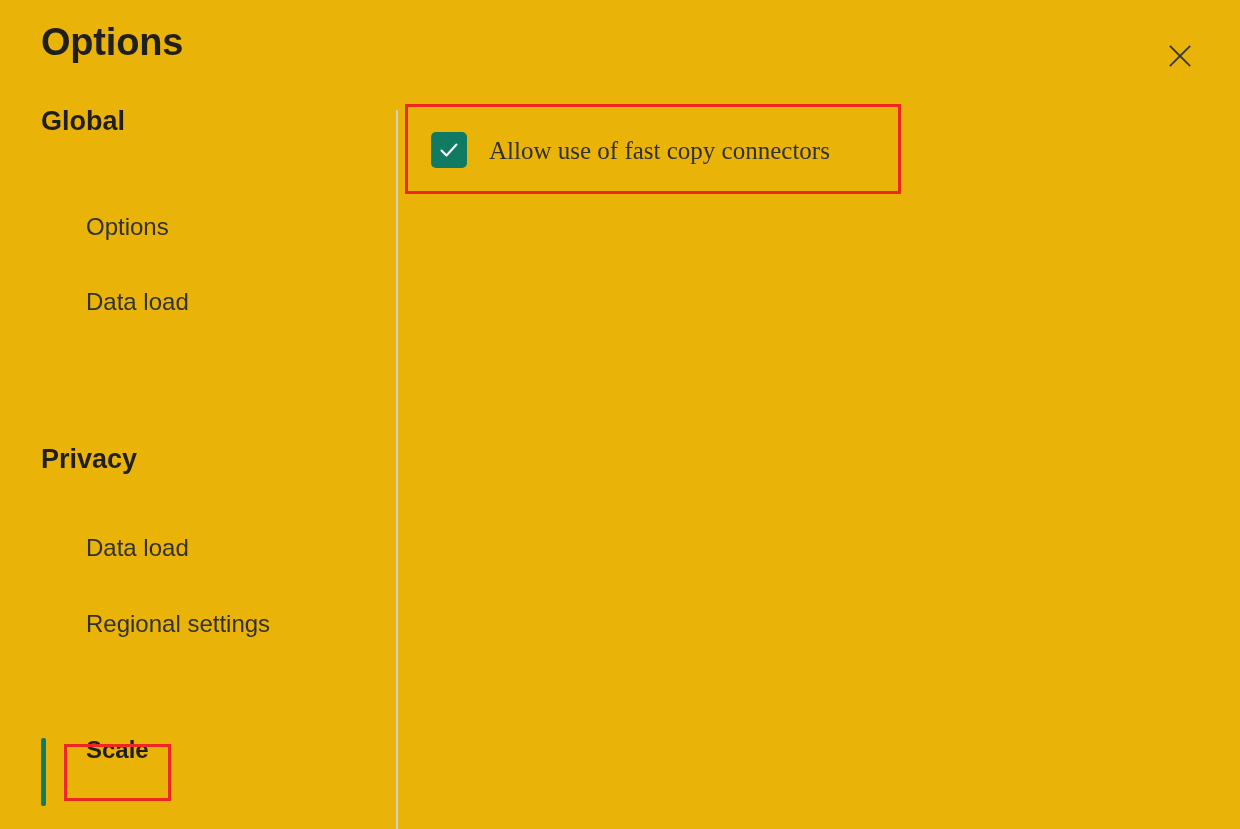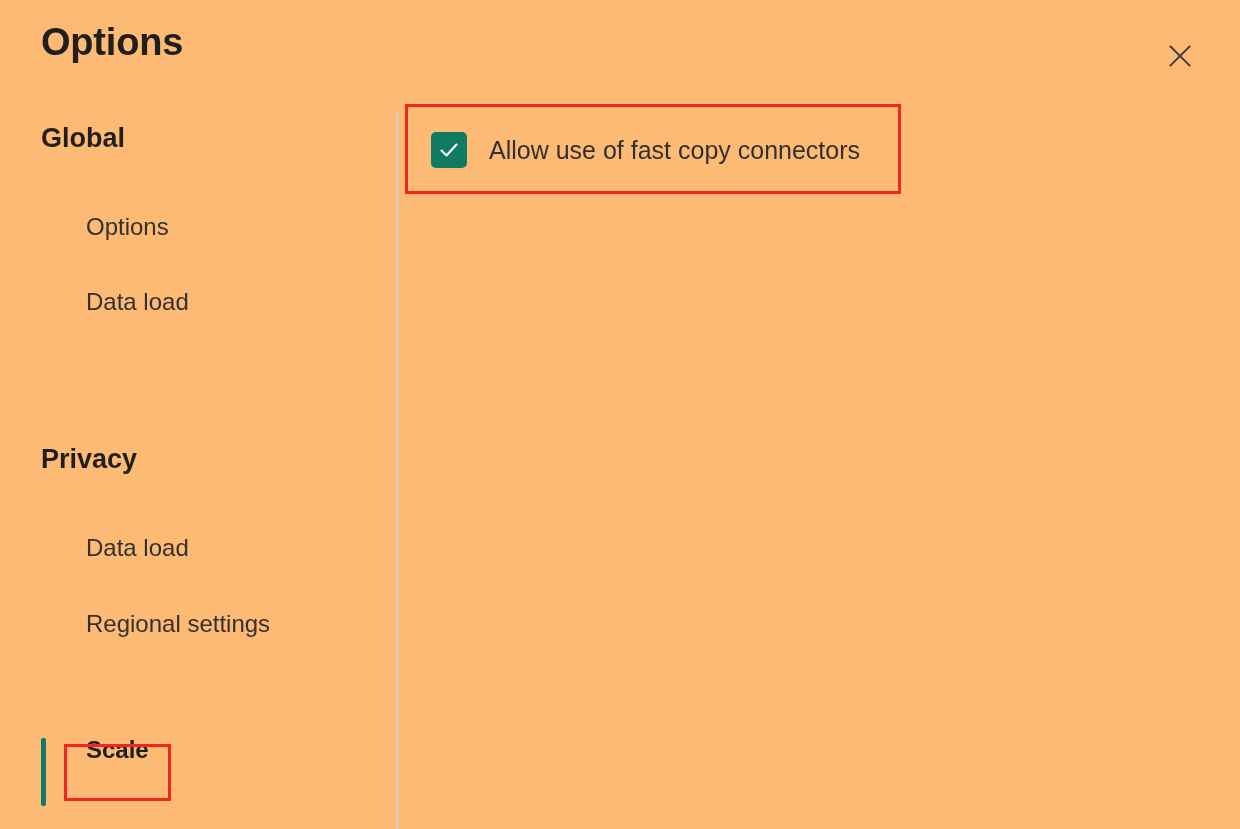"Options" #root { background: #fdba74 -> #eab308 }
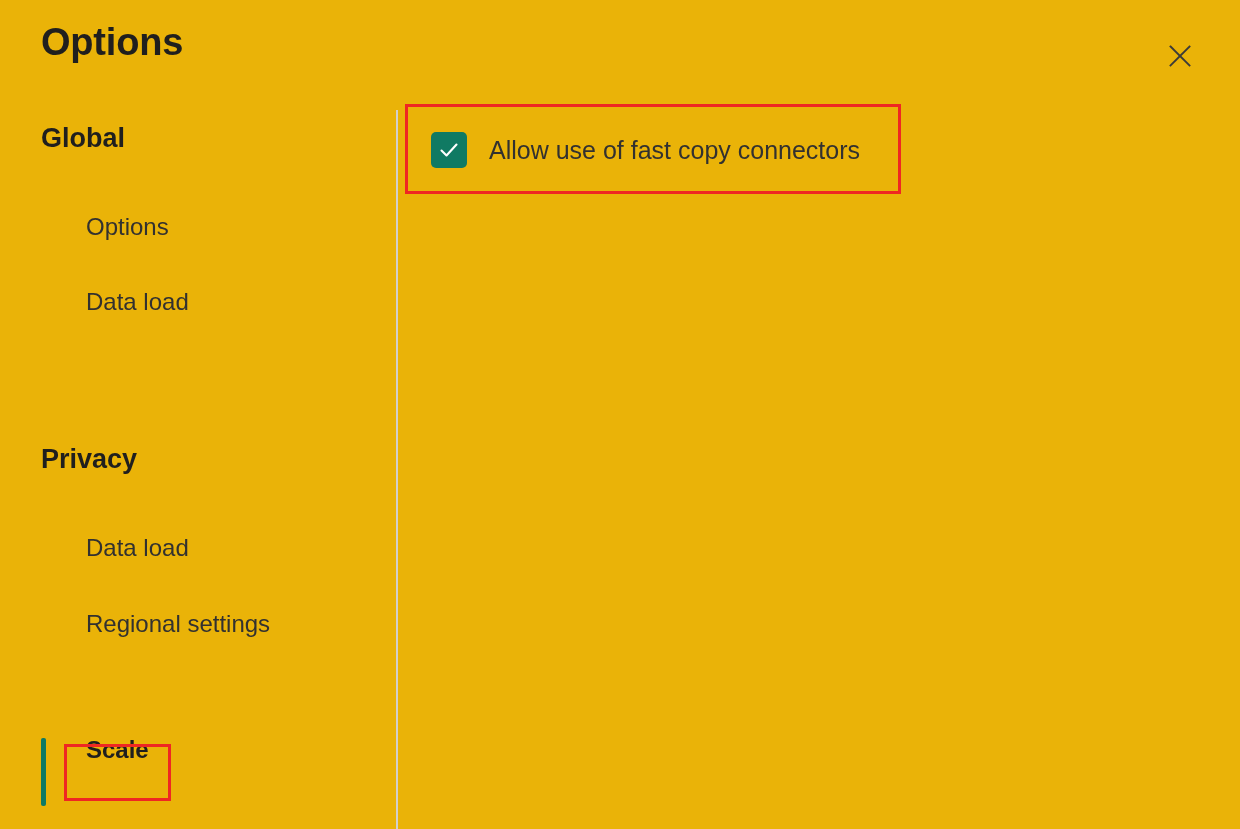"Global" div.nav-group-title { top: 18px -> 1px }
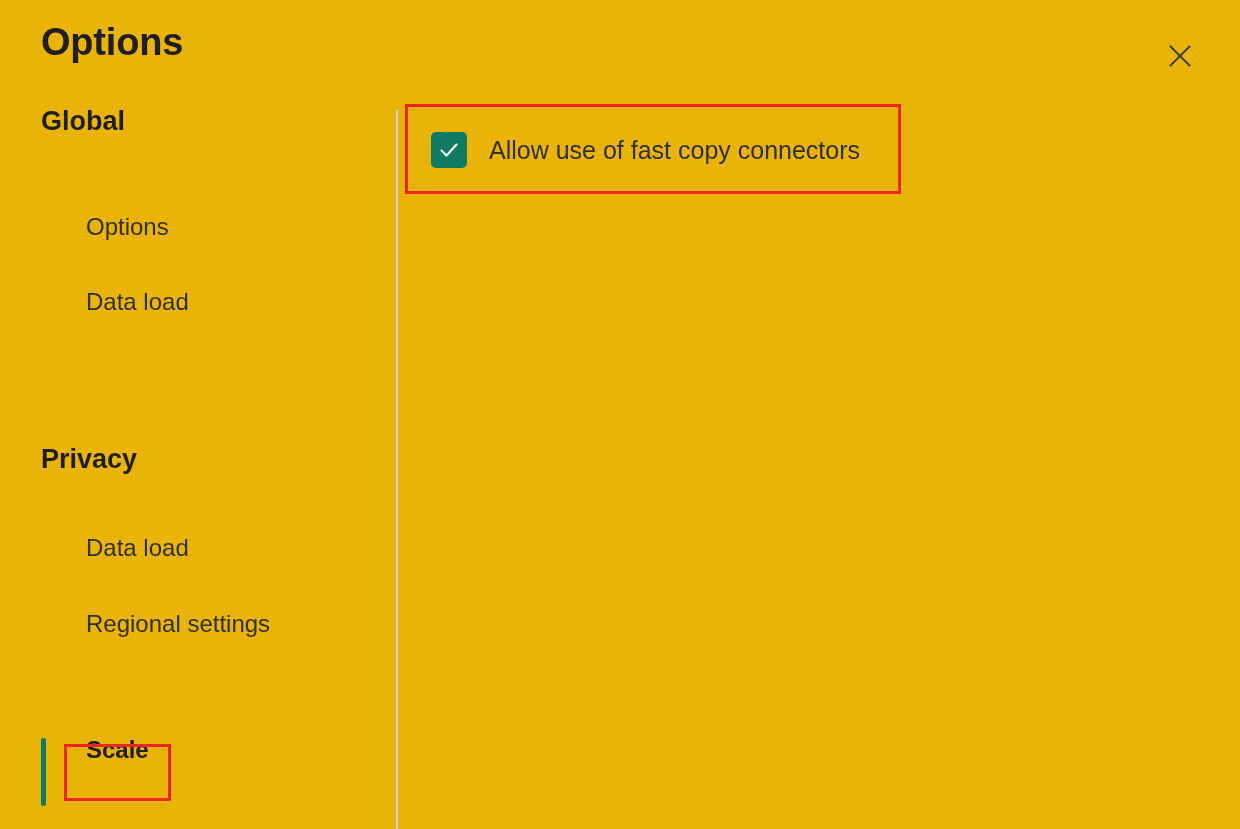"Allow use of fast copy" .content { font-family: none -> Liberation Serif, serif }
